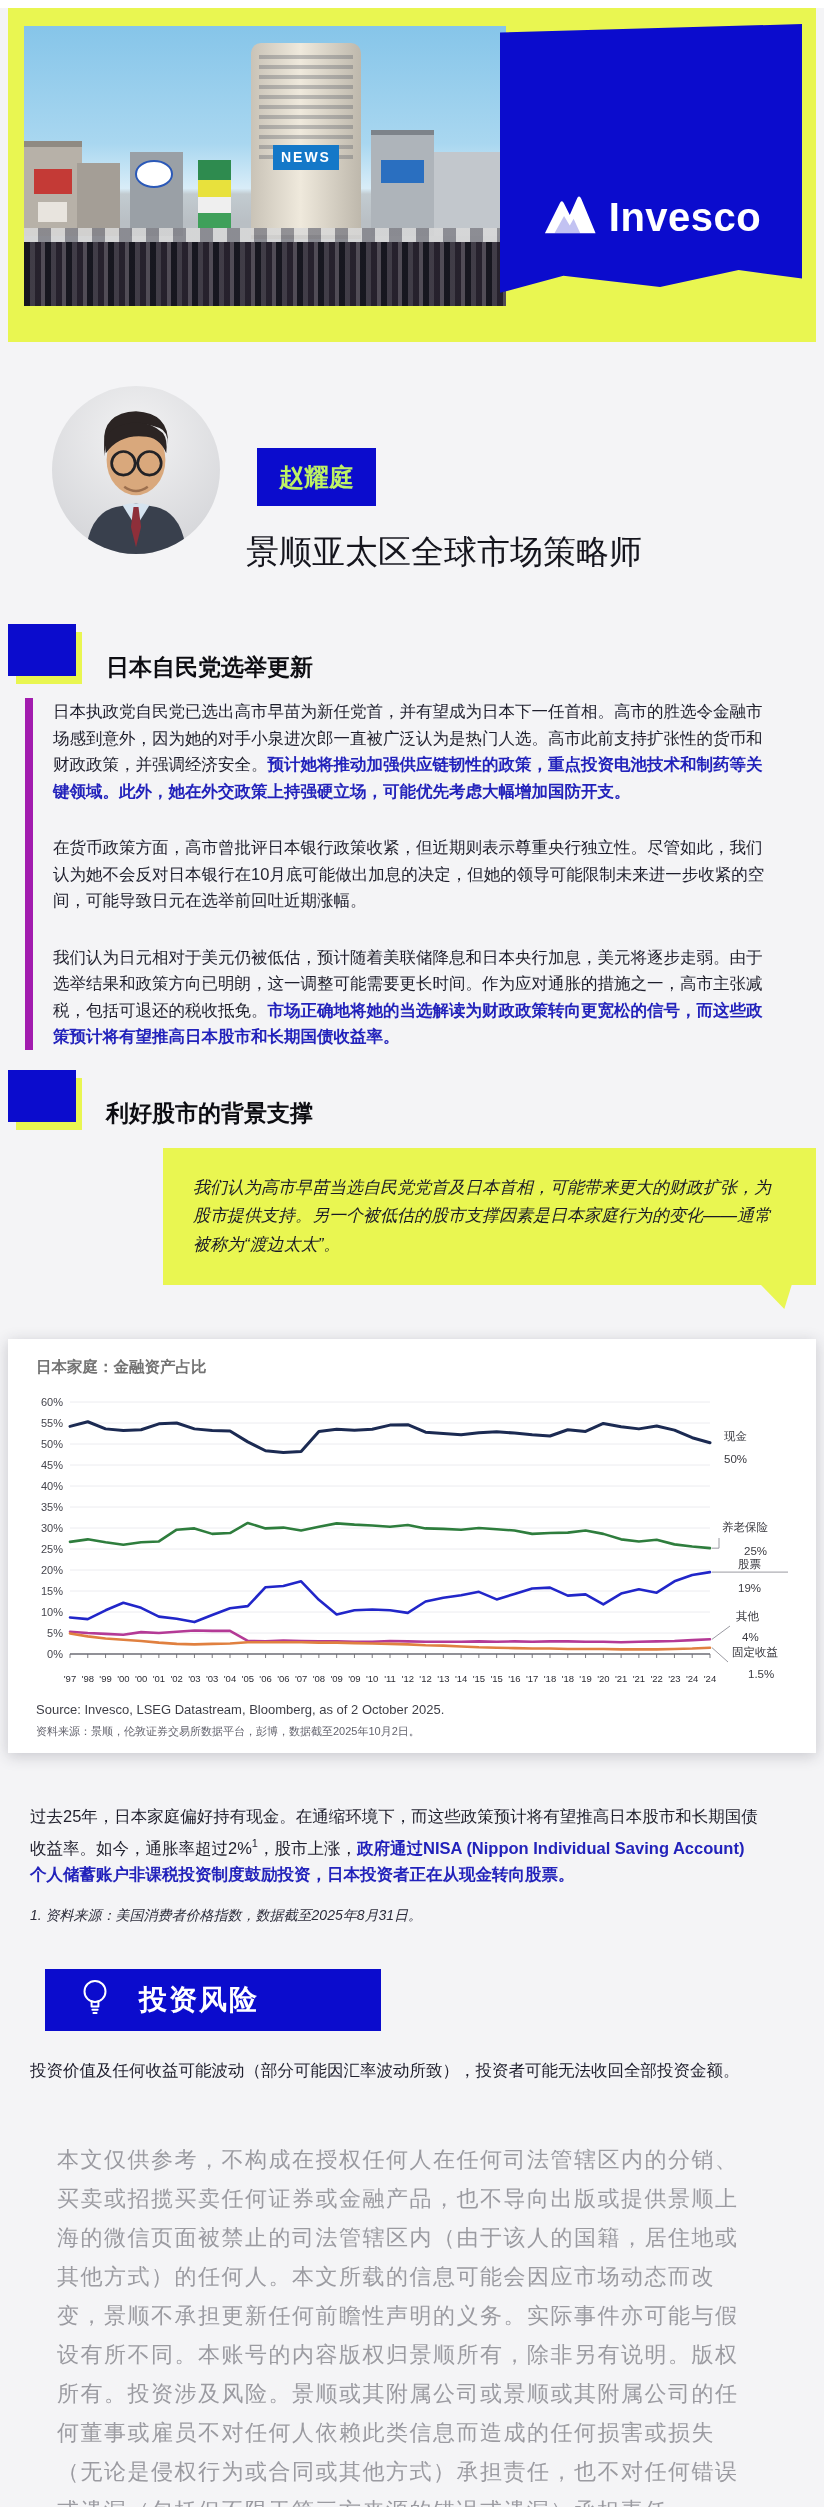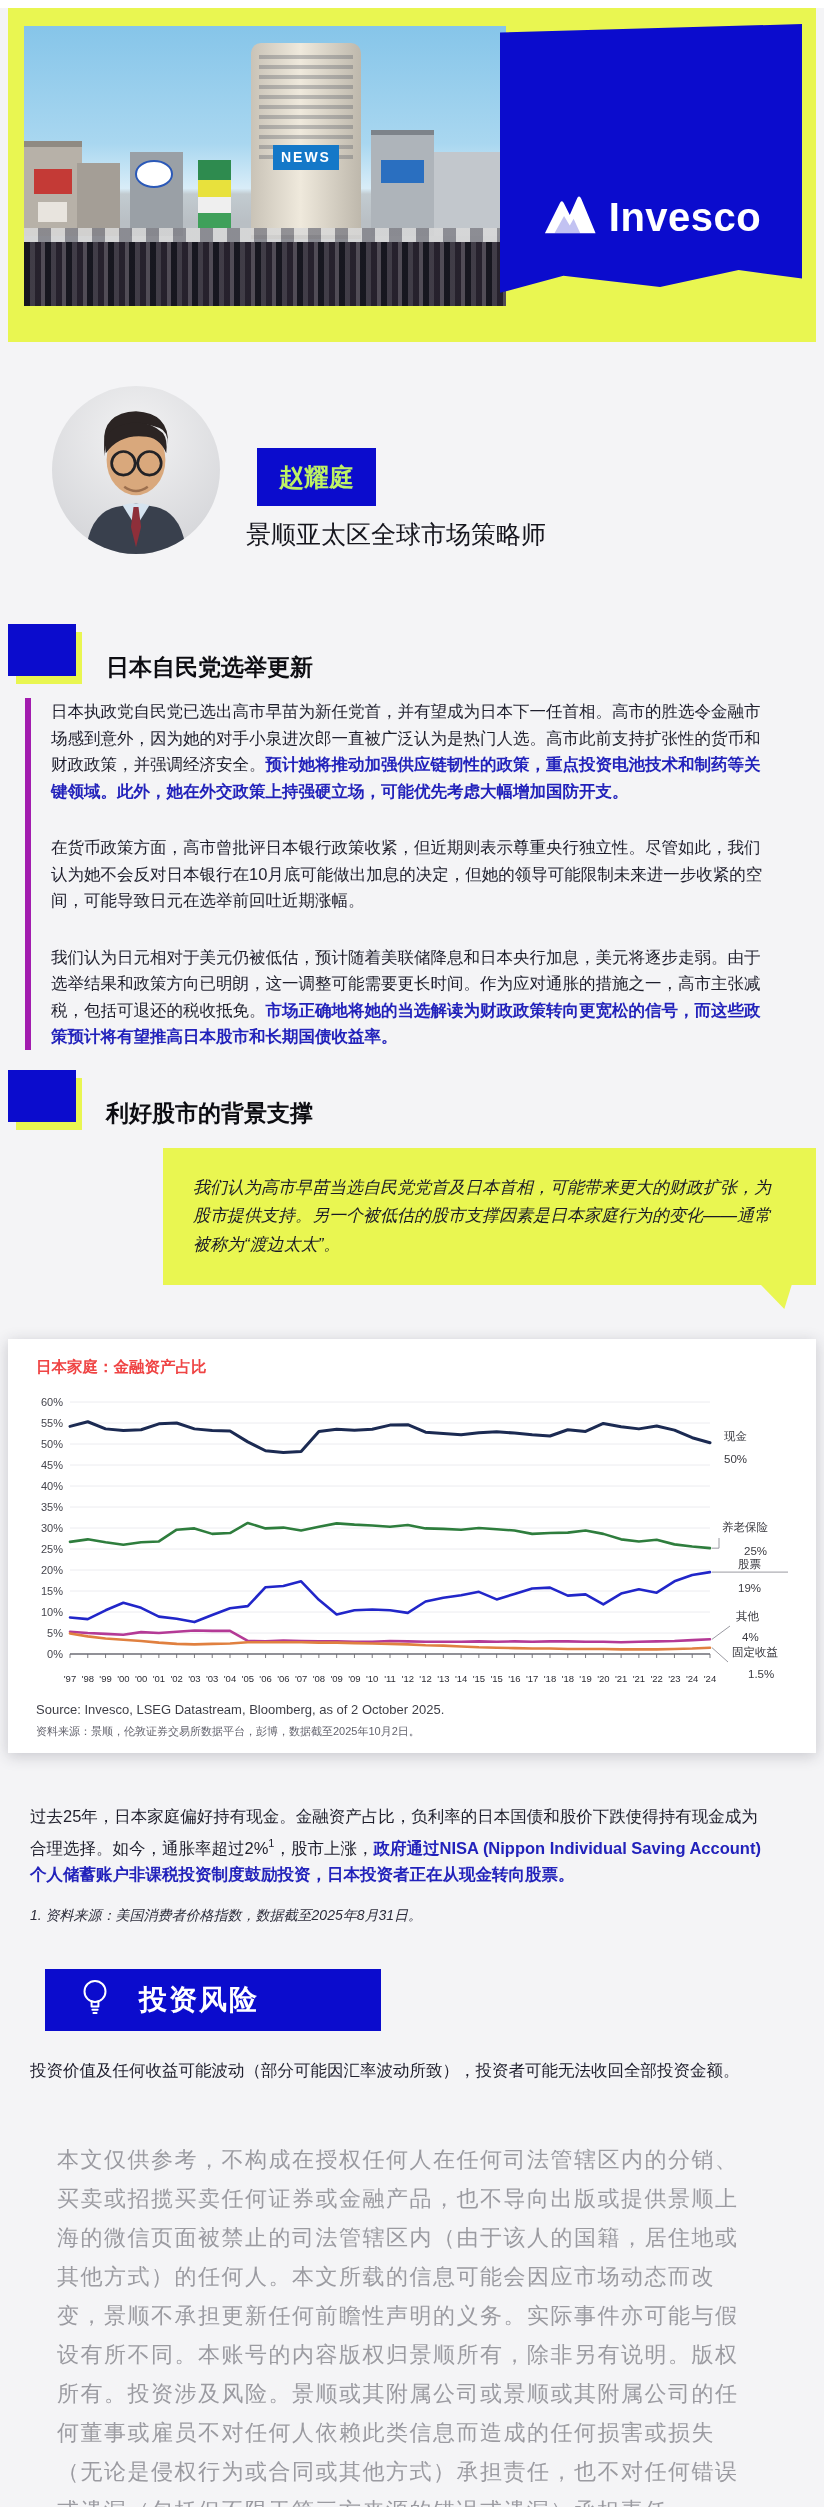"景顺亚太区全球市场策略师" .author-title { font-size: 25px -> 33px; top: 132px -> 144px }
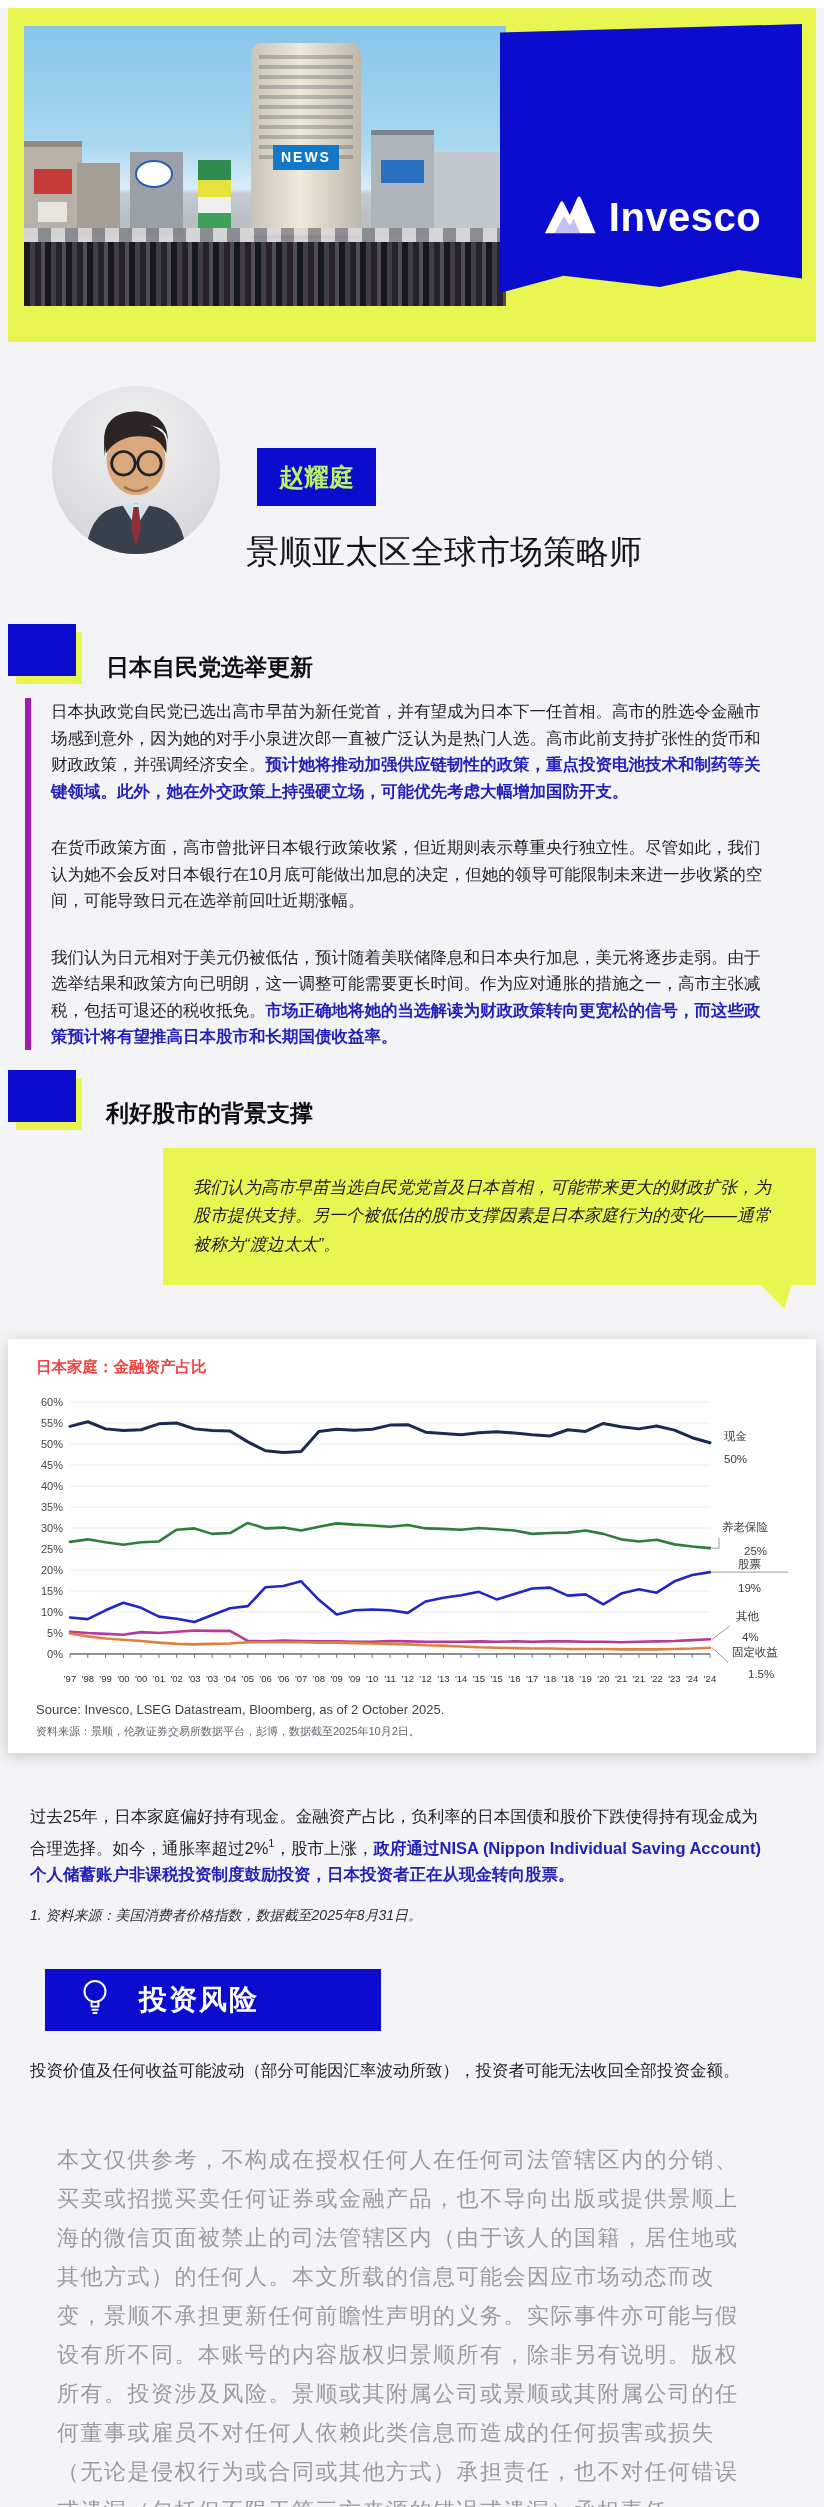"日本执政党自民党已选出高市早苗为新任党首，并有望成为日本下一任首相。高市的胜选令" .rich.bordered { border-left: 6px solid #a21caf -> 8px solid #a21caf }
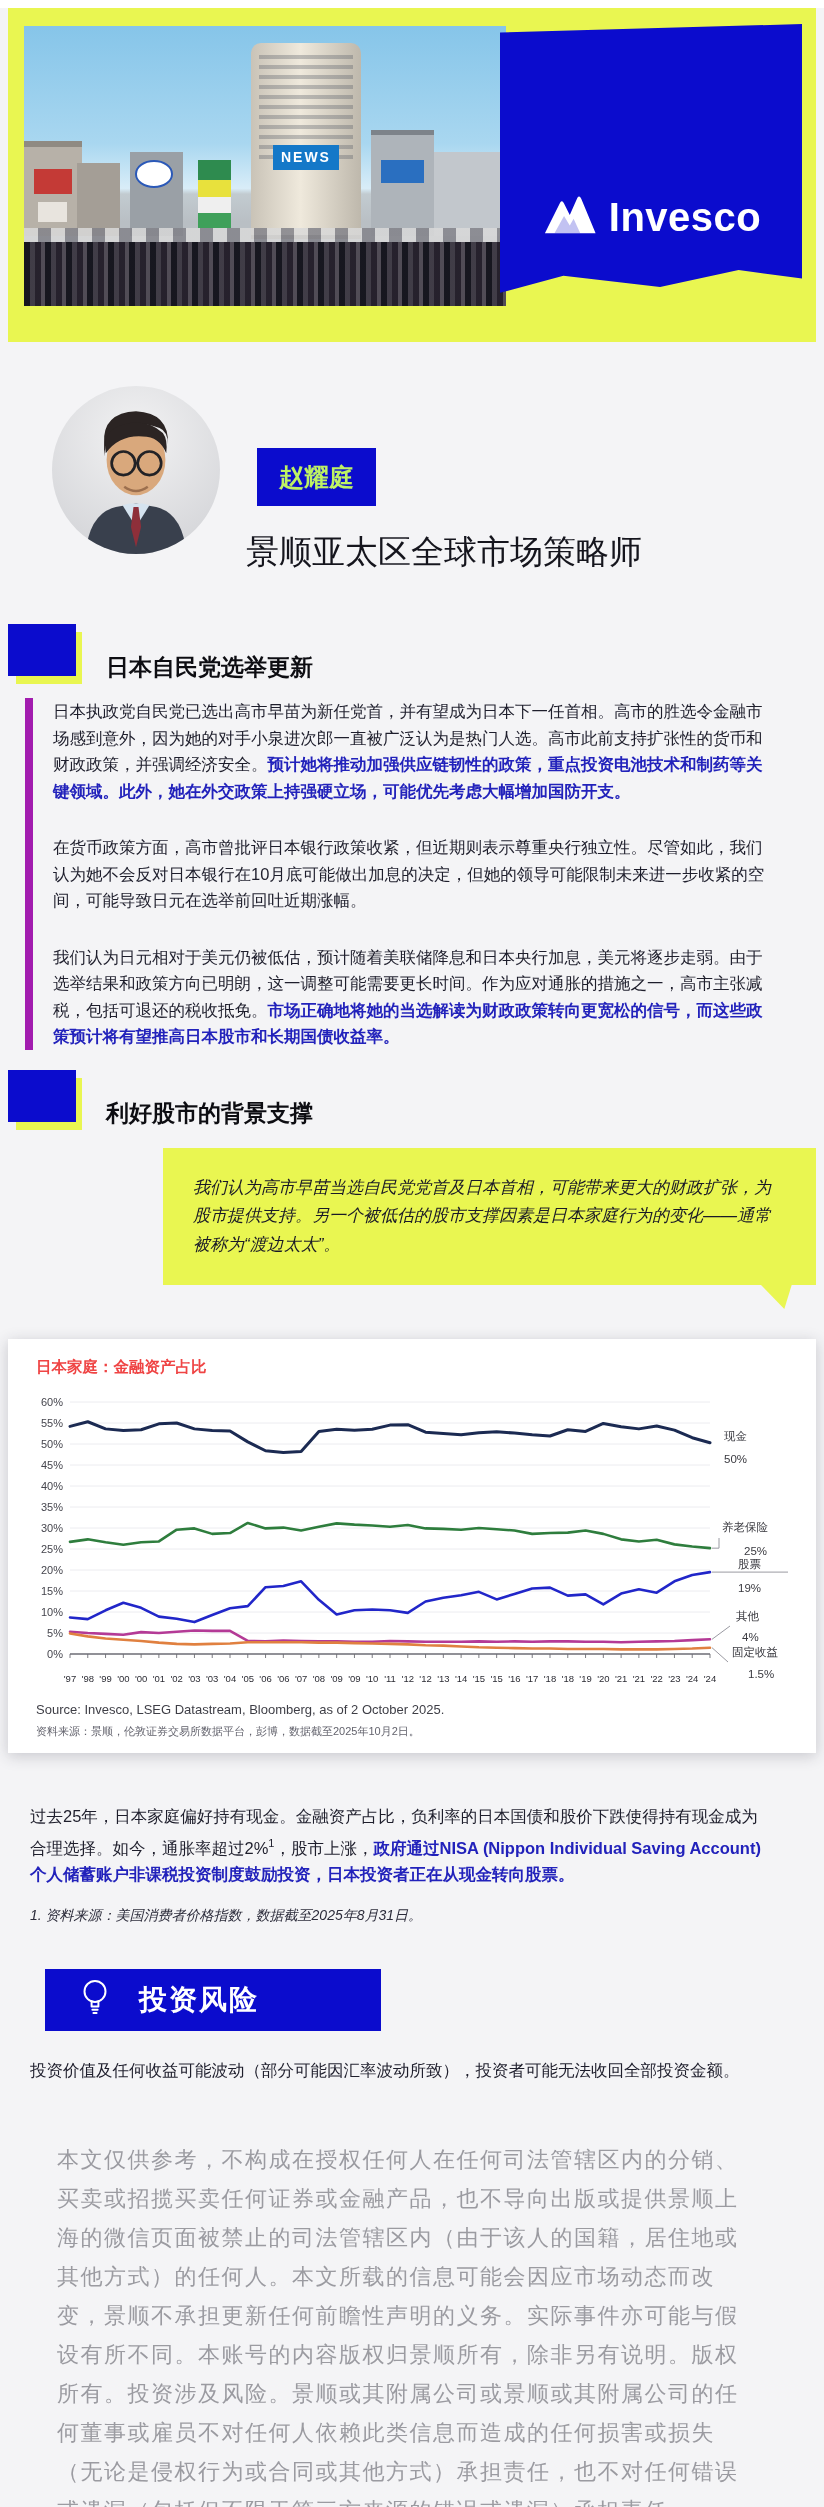"日本家庭：金融资产占比" .chart-title { color: #ef4444 -> #737373 }
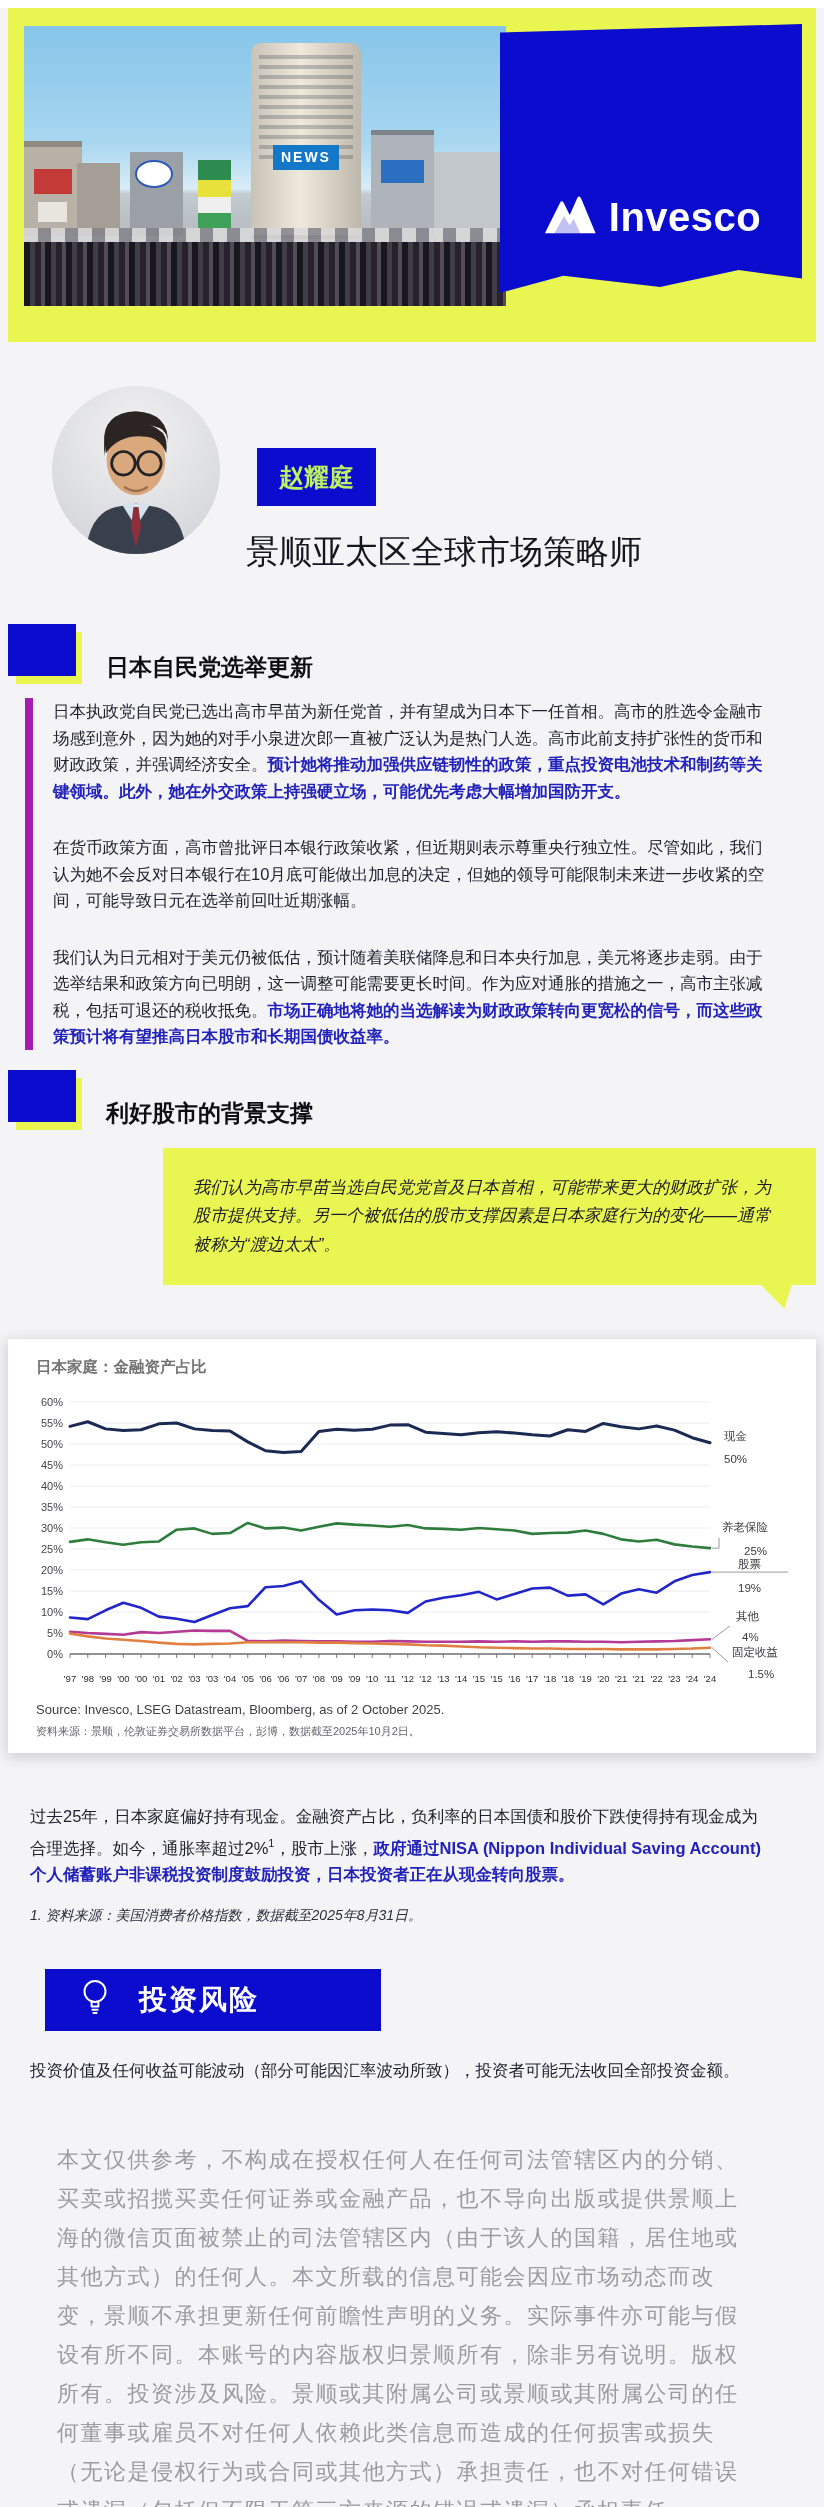"过去25年，日本家庭偏好持有现金。金融资产占比，负利率的日本国债和股价下跌使得持" span { text: 金融资产占比，负利率的日本国债和股价下跌使得持有现金成为合理选择 -> 在通缩环境下，而这些政策预计将有望推高日本股市和长期国债收益率 }
